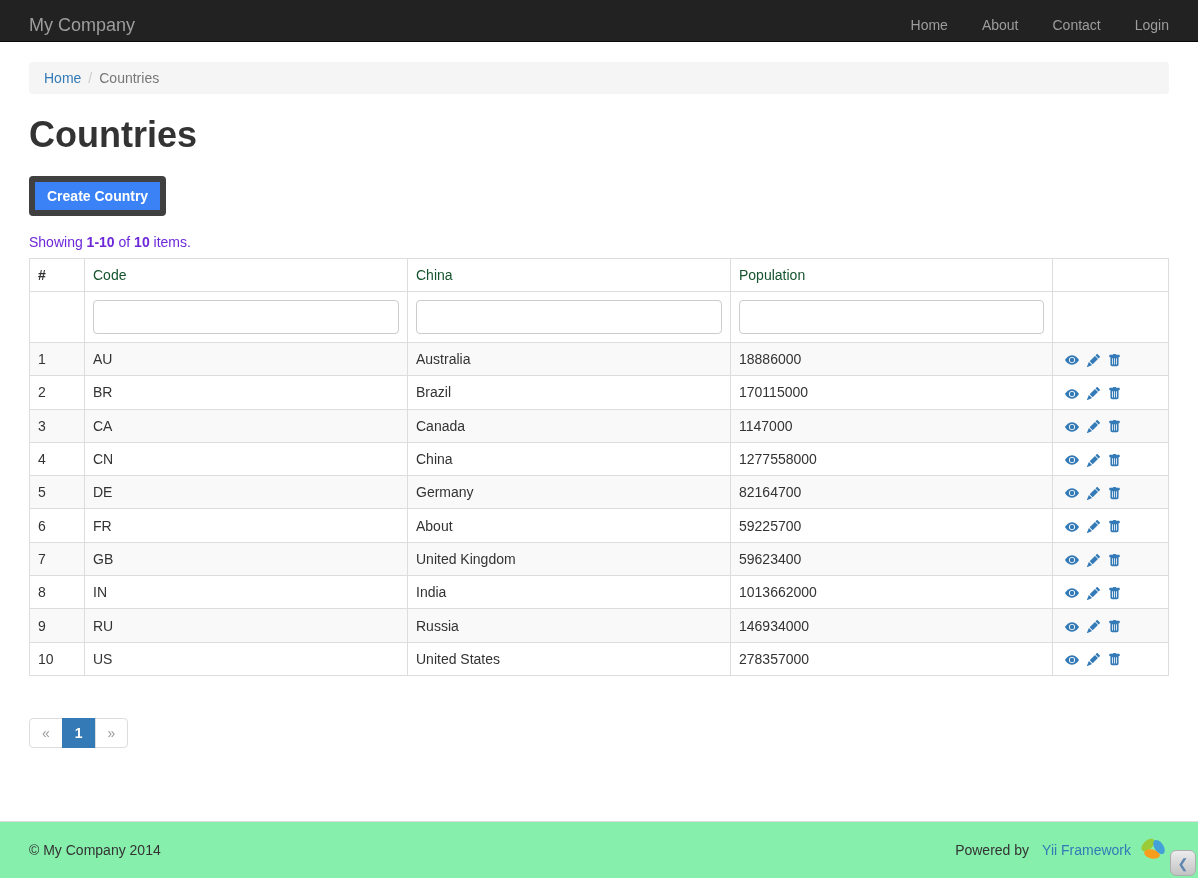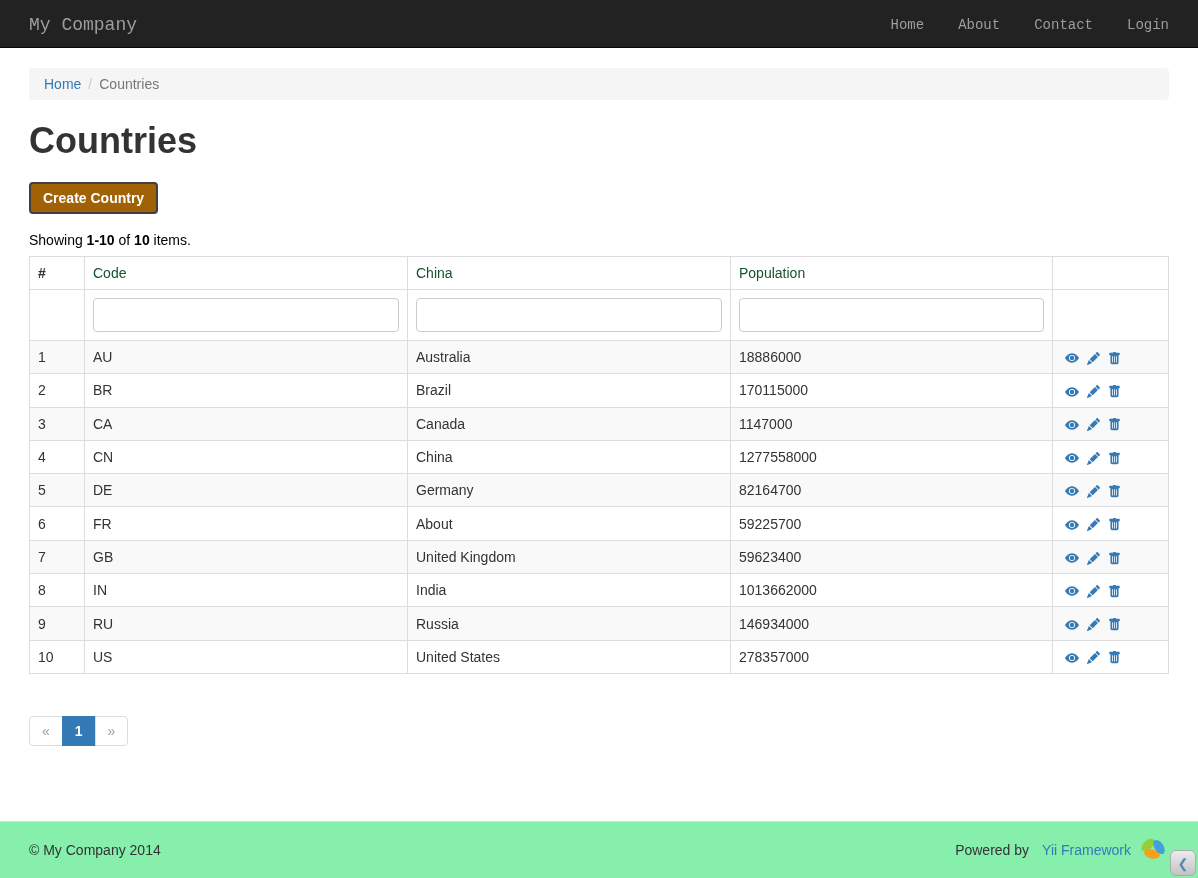"My Company" .navbar { font-family: Liberation Mono, monospace -> none; height: 48px -> 42px }
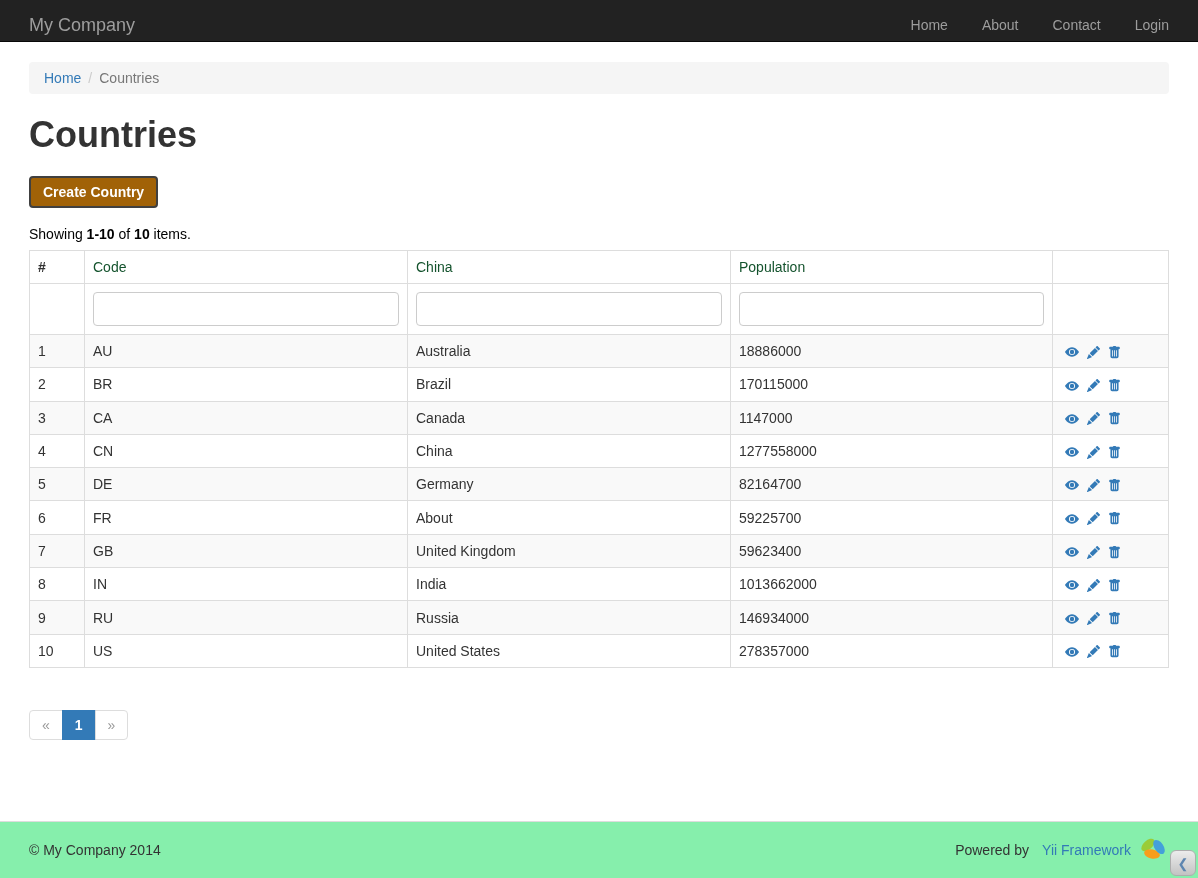"Create Country" .btn-success { background: #a16207 -> #3b82f6; border: 2px solid #404040 -> 6px solid #404040 }
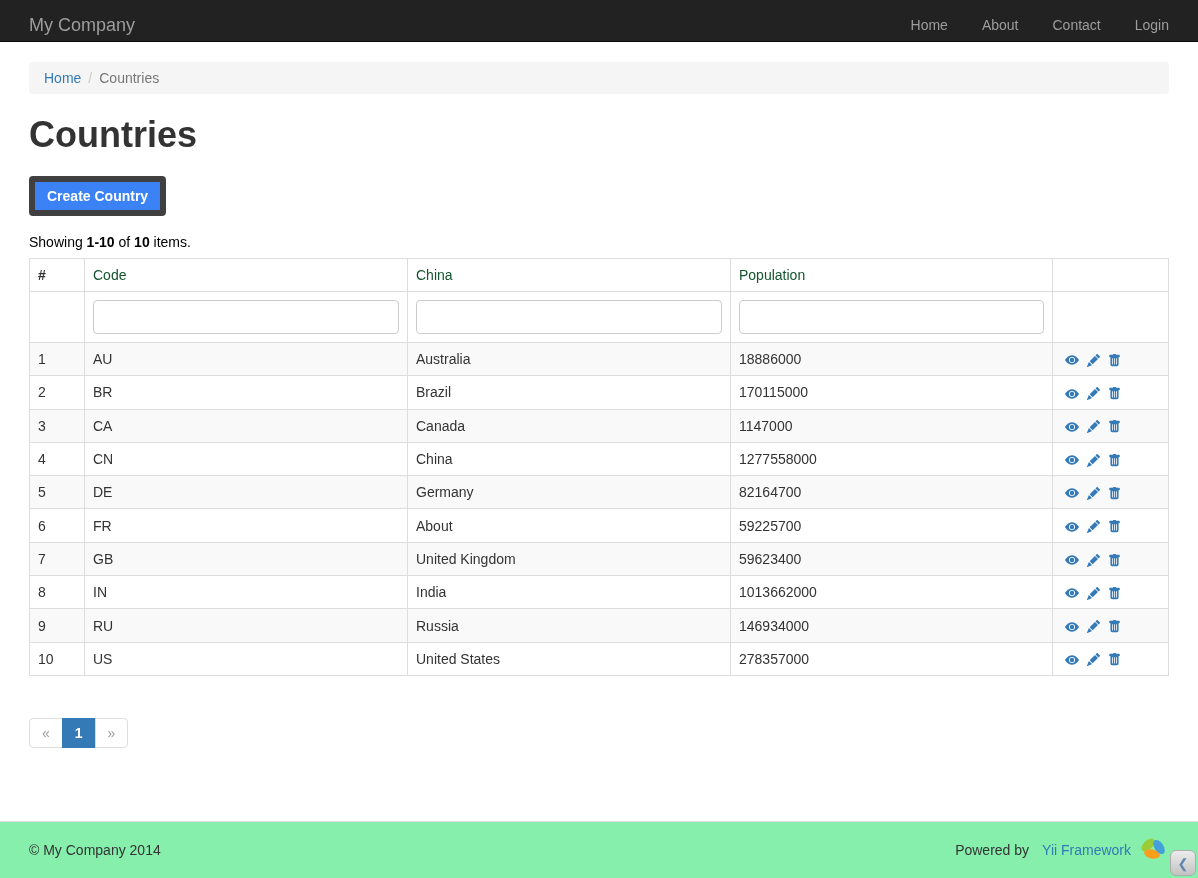"Showing 1-10 of 10 items." .summary { color: #000000 -> #6d28d9 }
